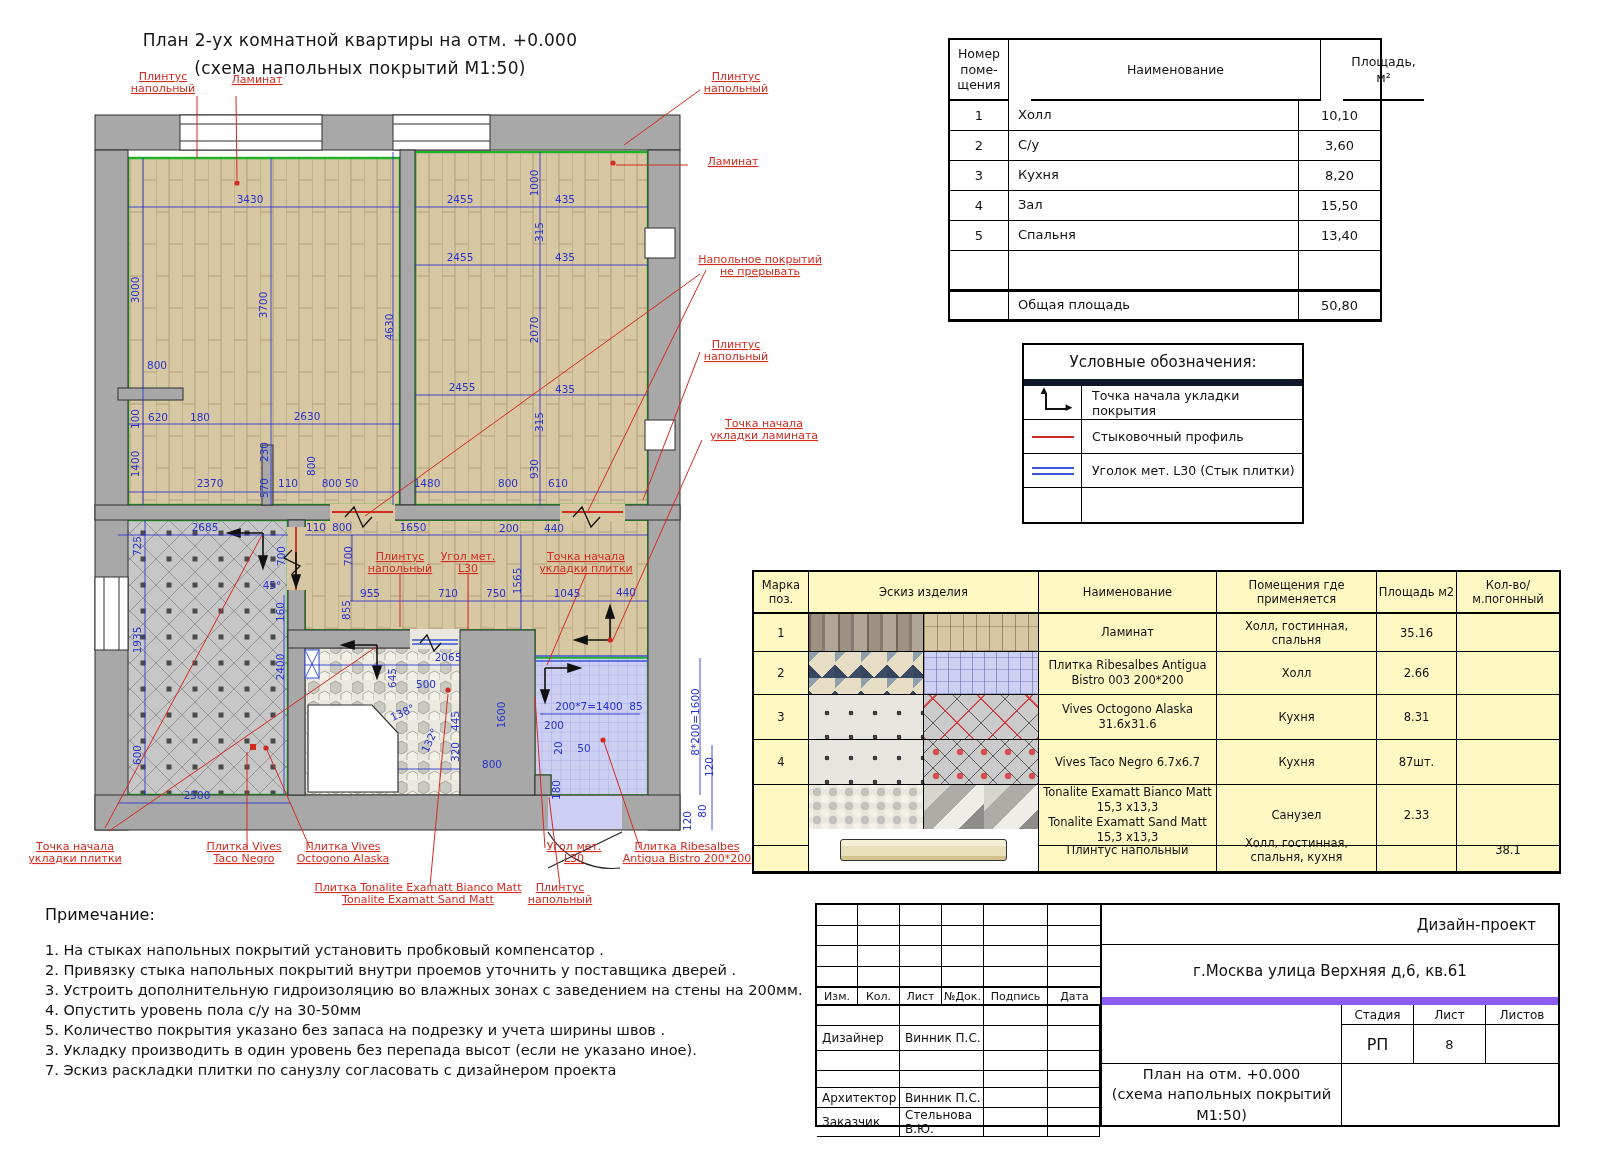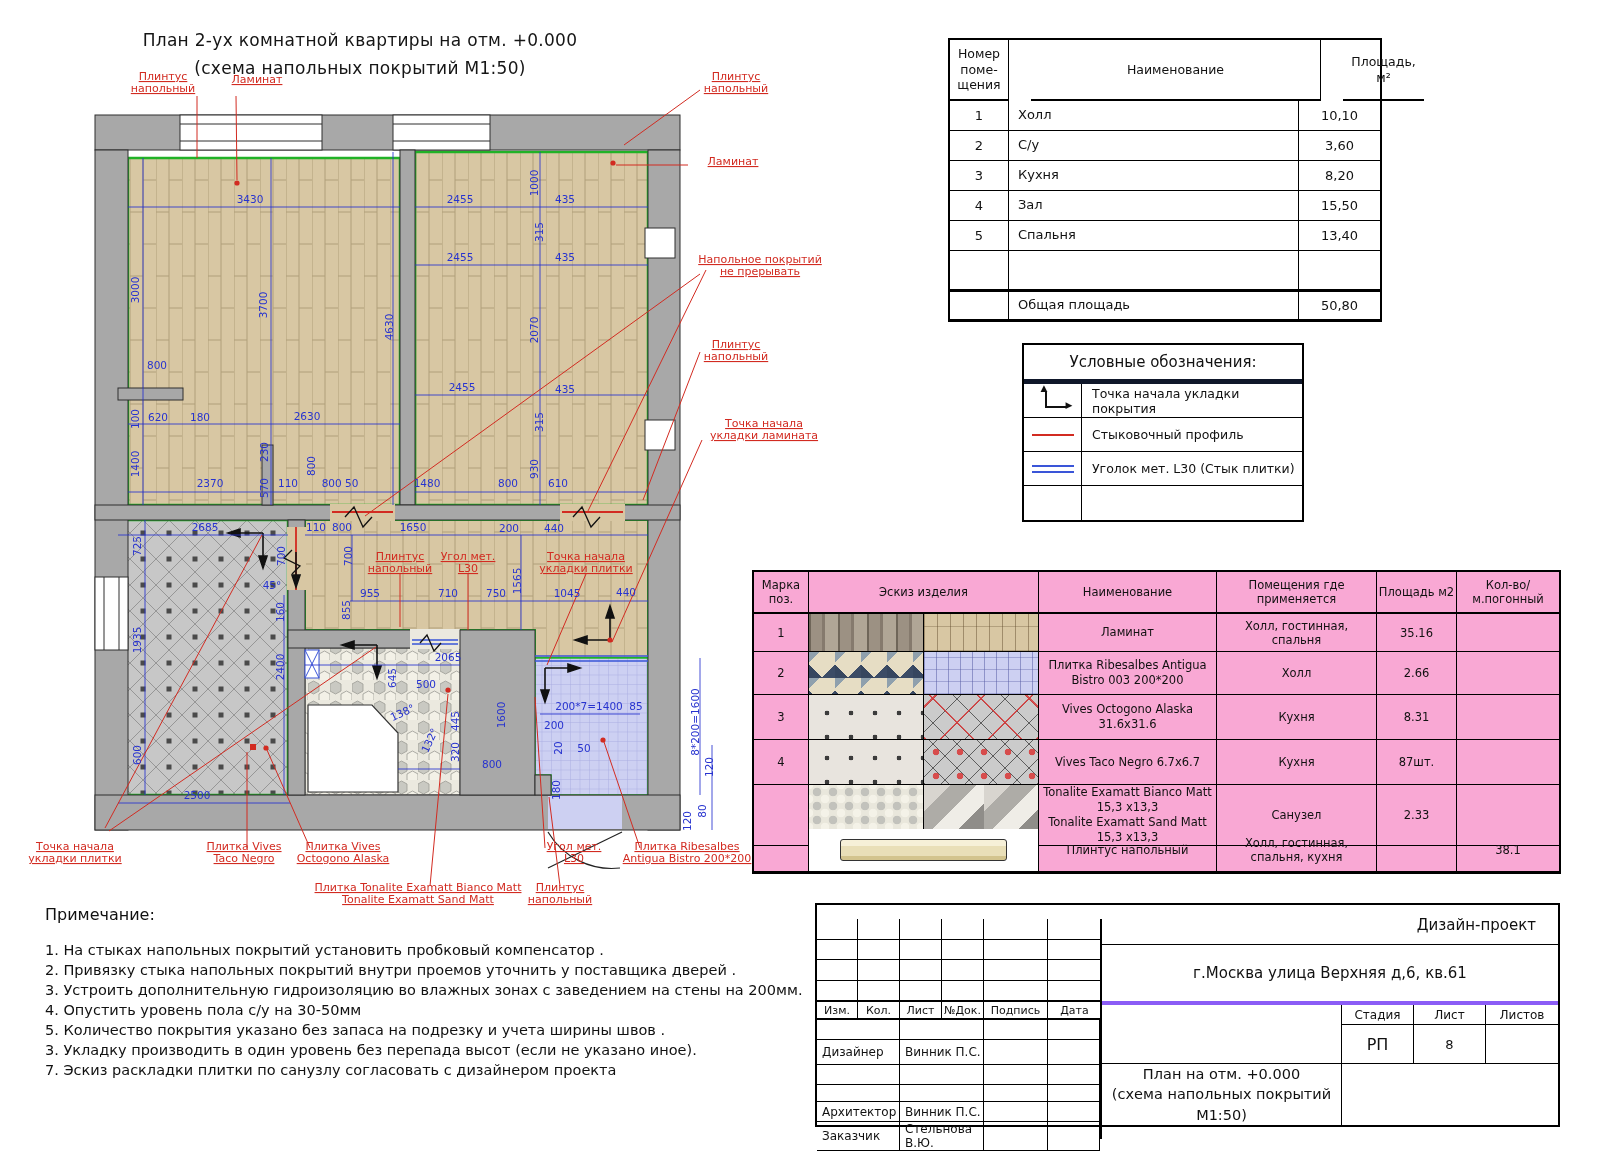"Условные обозначения:" .legend-title { border-bottom: 5px solid #0f172a -> 7px solid #0f172a }
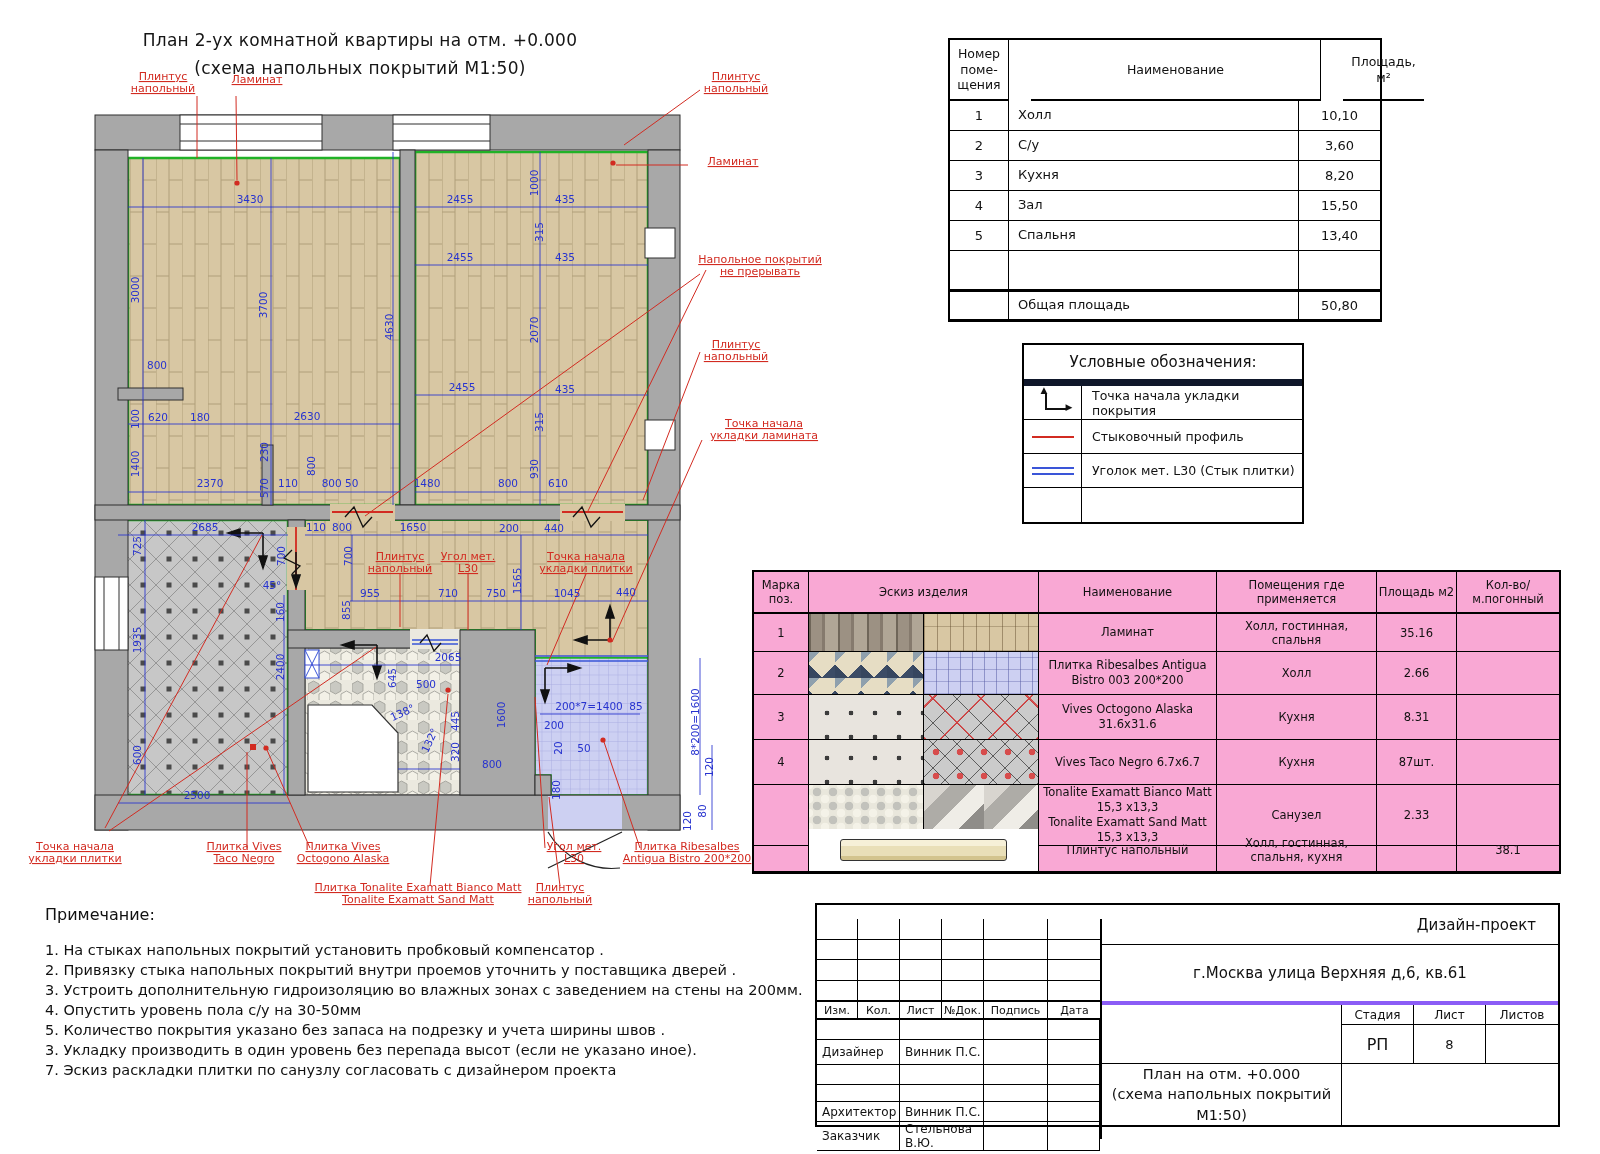"Марка" .schedule { background: #f9a8d4 -> #fef9c3 }
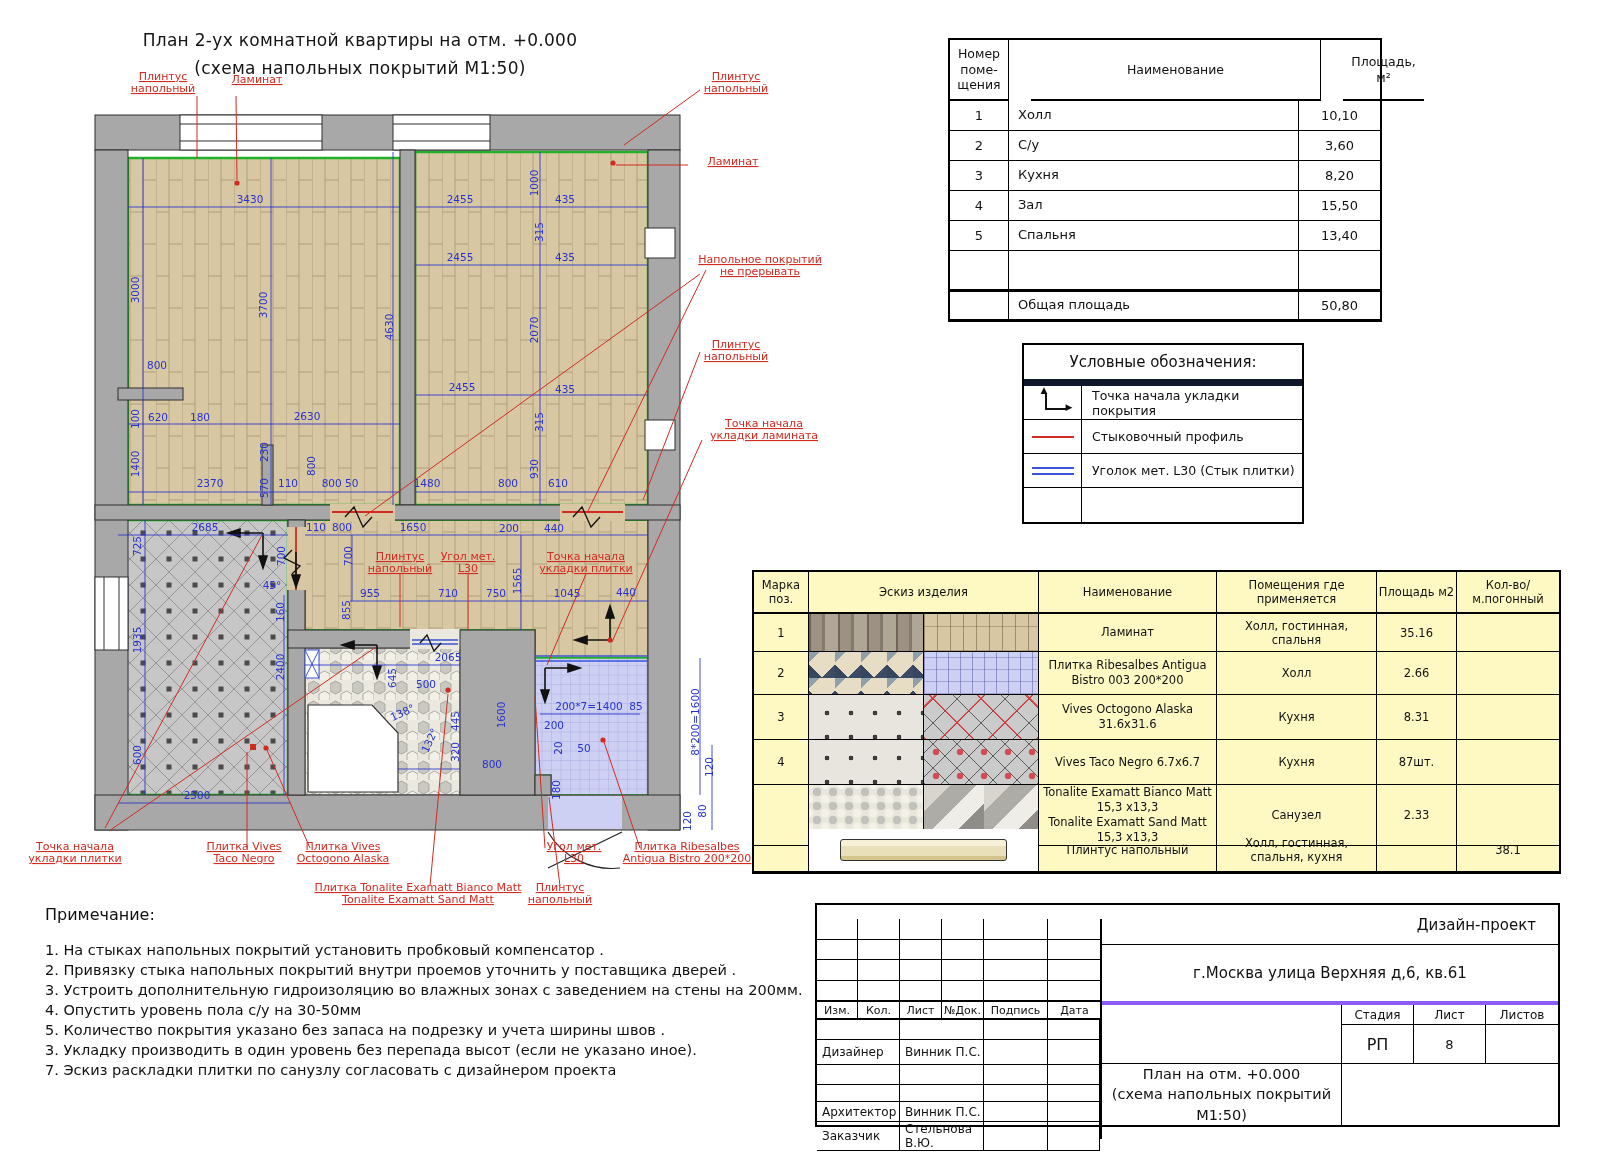"г.Москва улица Верхняя д,6, кв.61" .tb-address { border-bottom: 4px solid #8b5cf6 -> 8px solid #8b5cf6 }
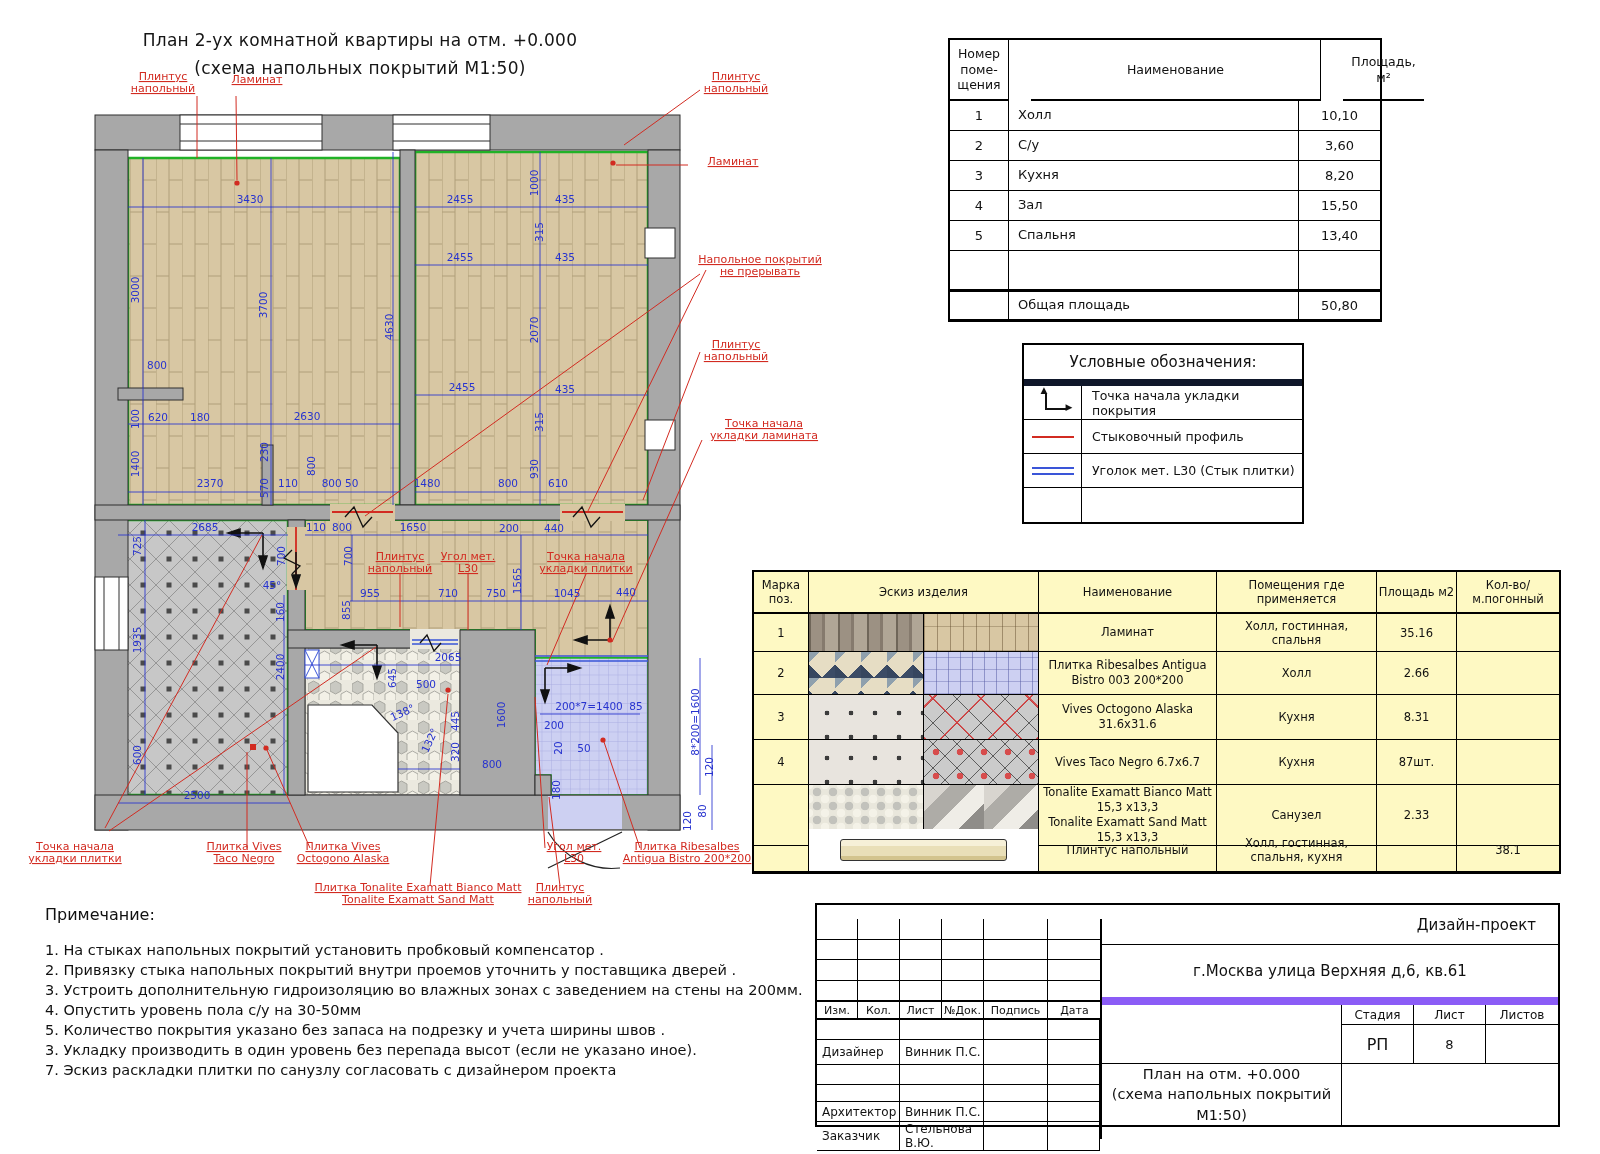"Изм." .tb-left { margin-top: 14px -> none }
